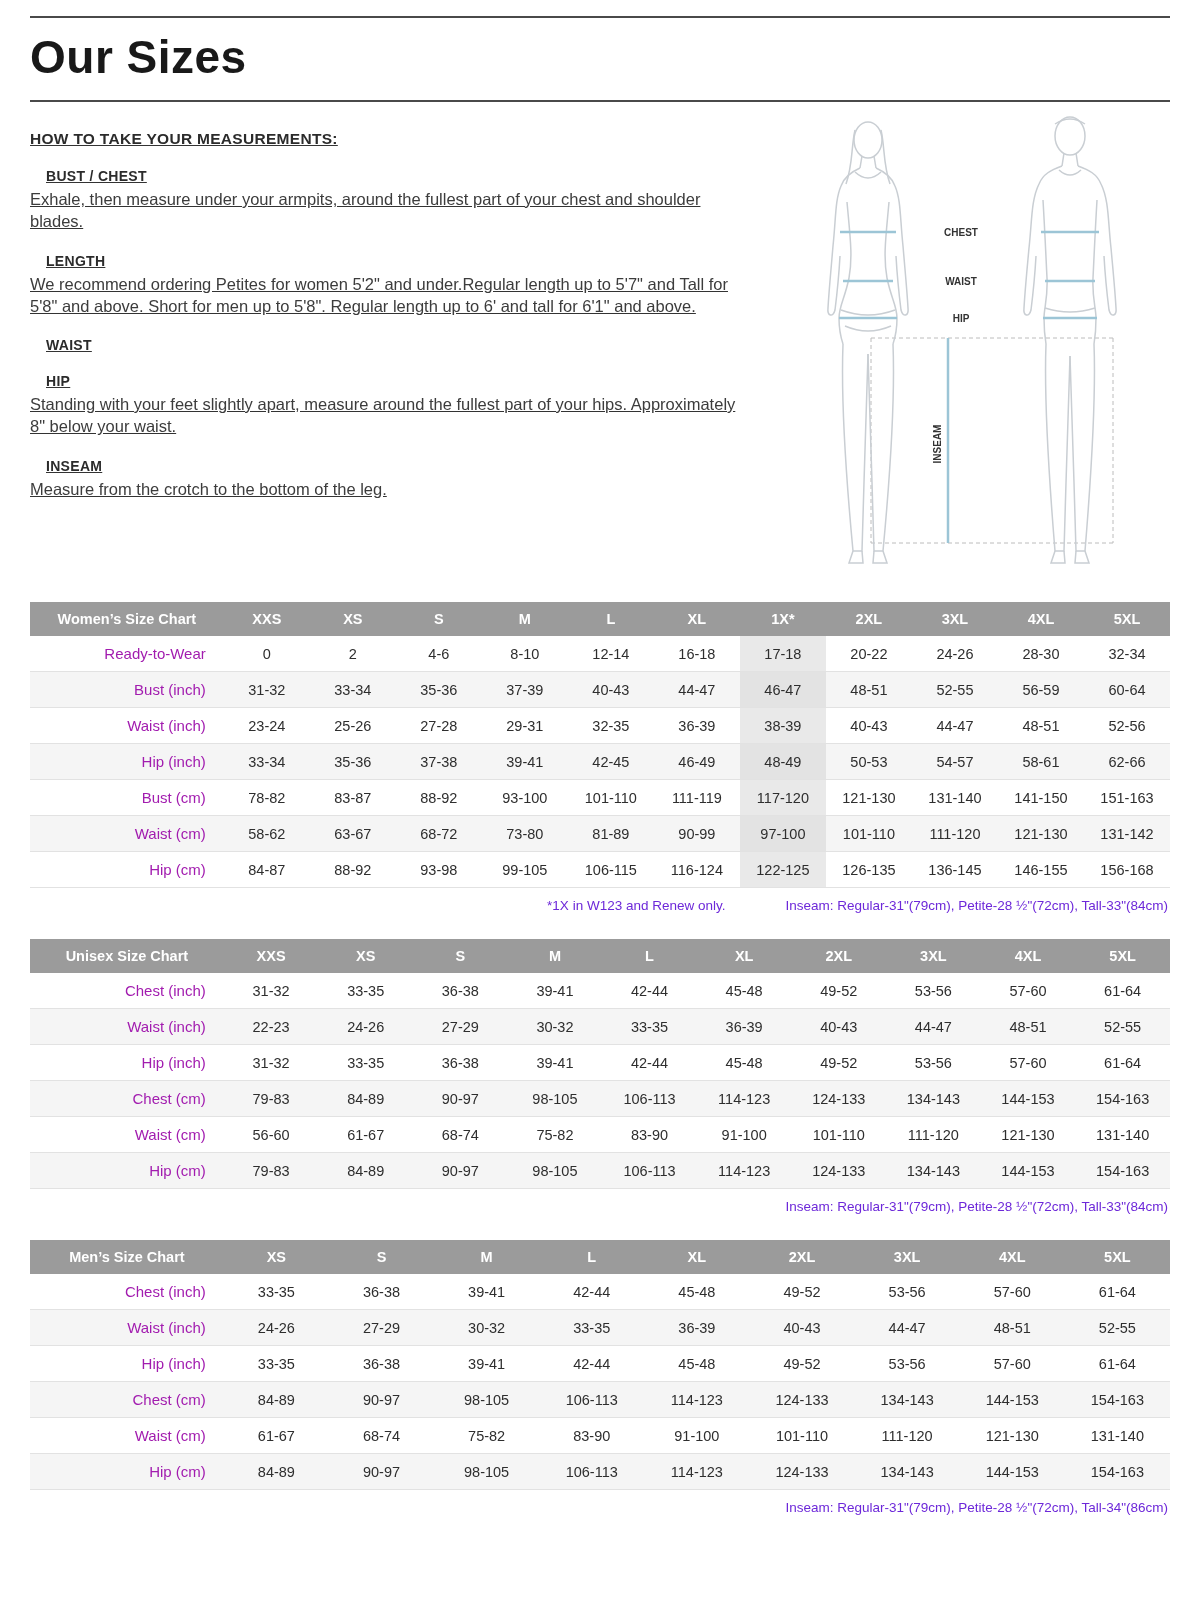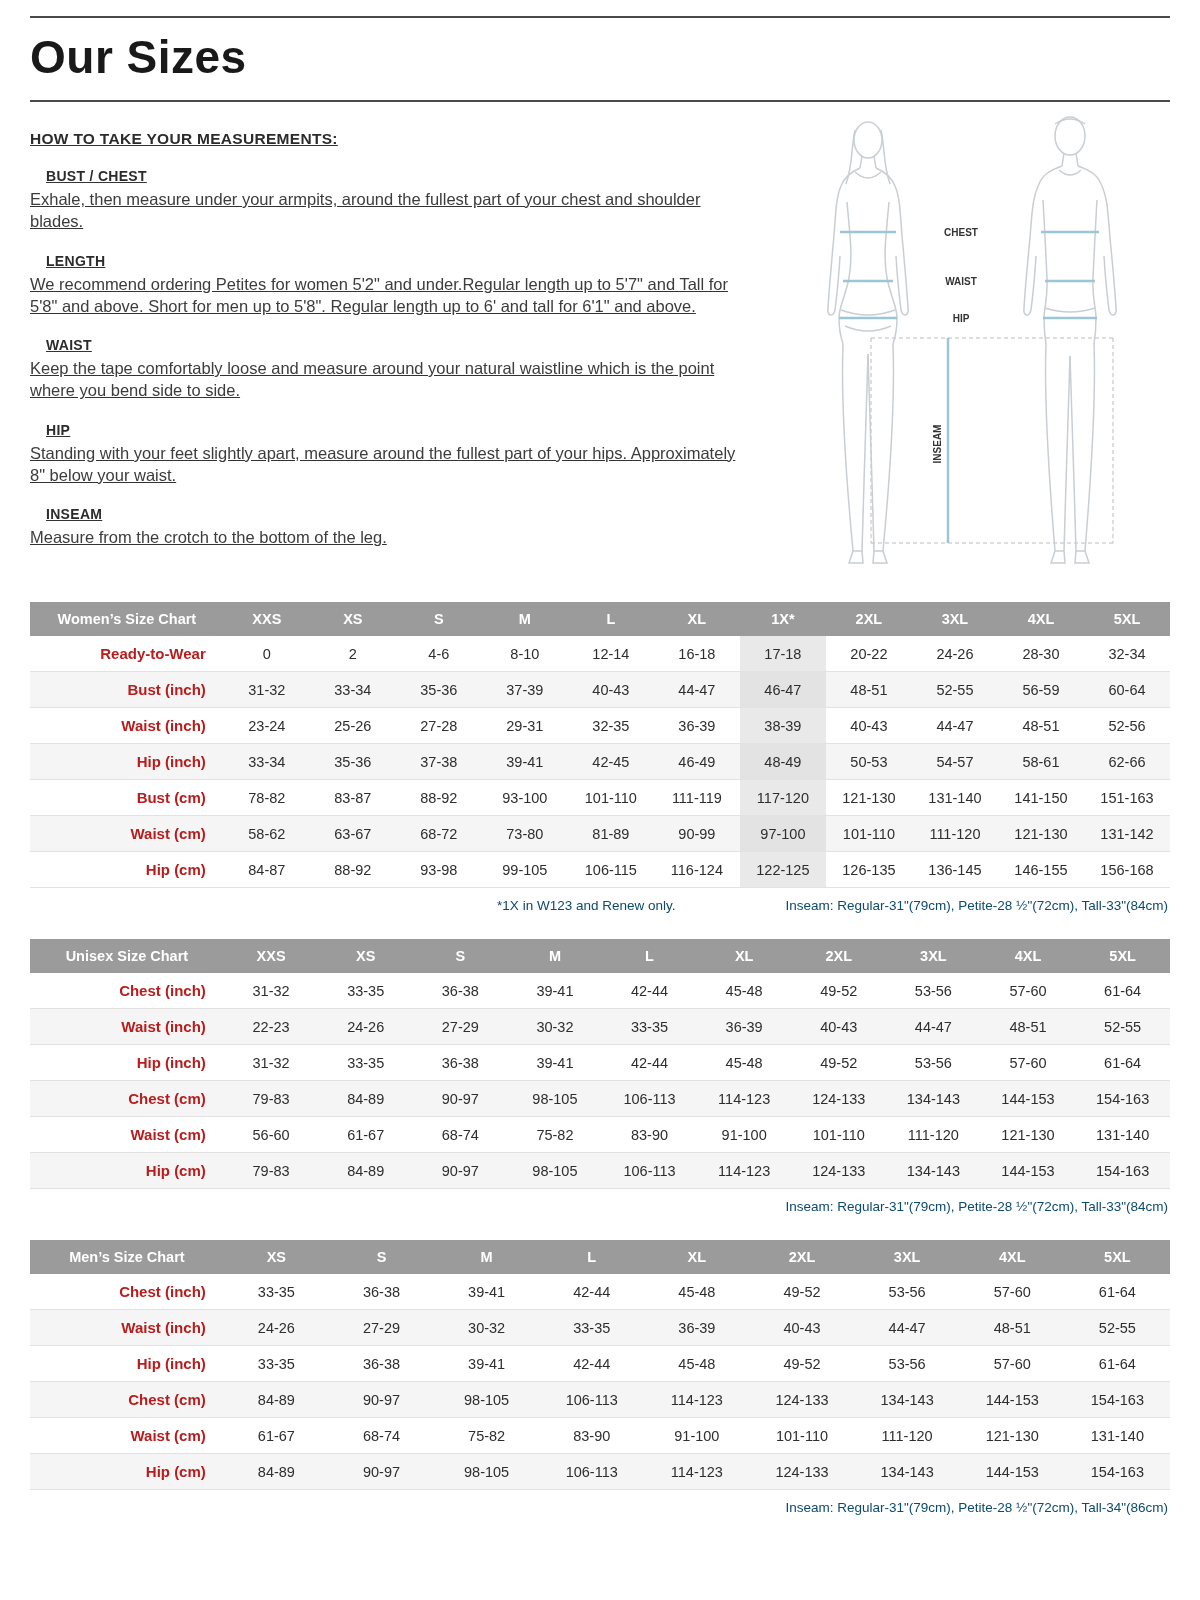"Keep the tape comfortably loose" p { html: <p>Keep the tape comfortably loose and measure around your natural waistline which is the point where you bend side to side.</p> -> none }
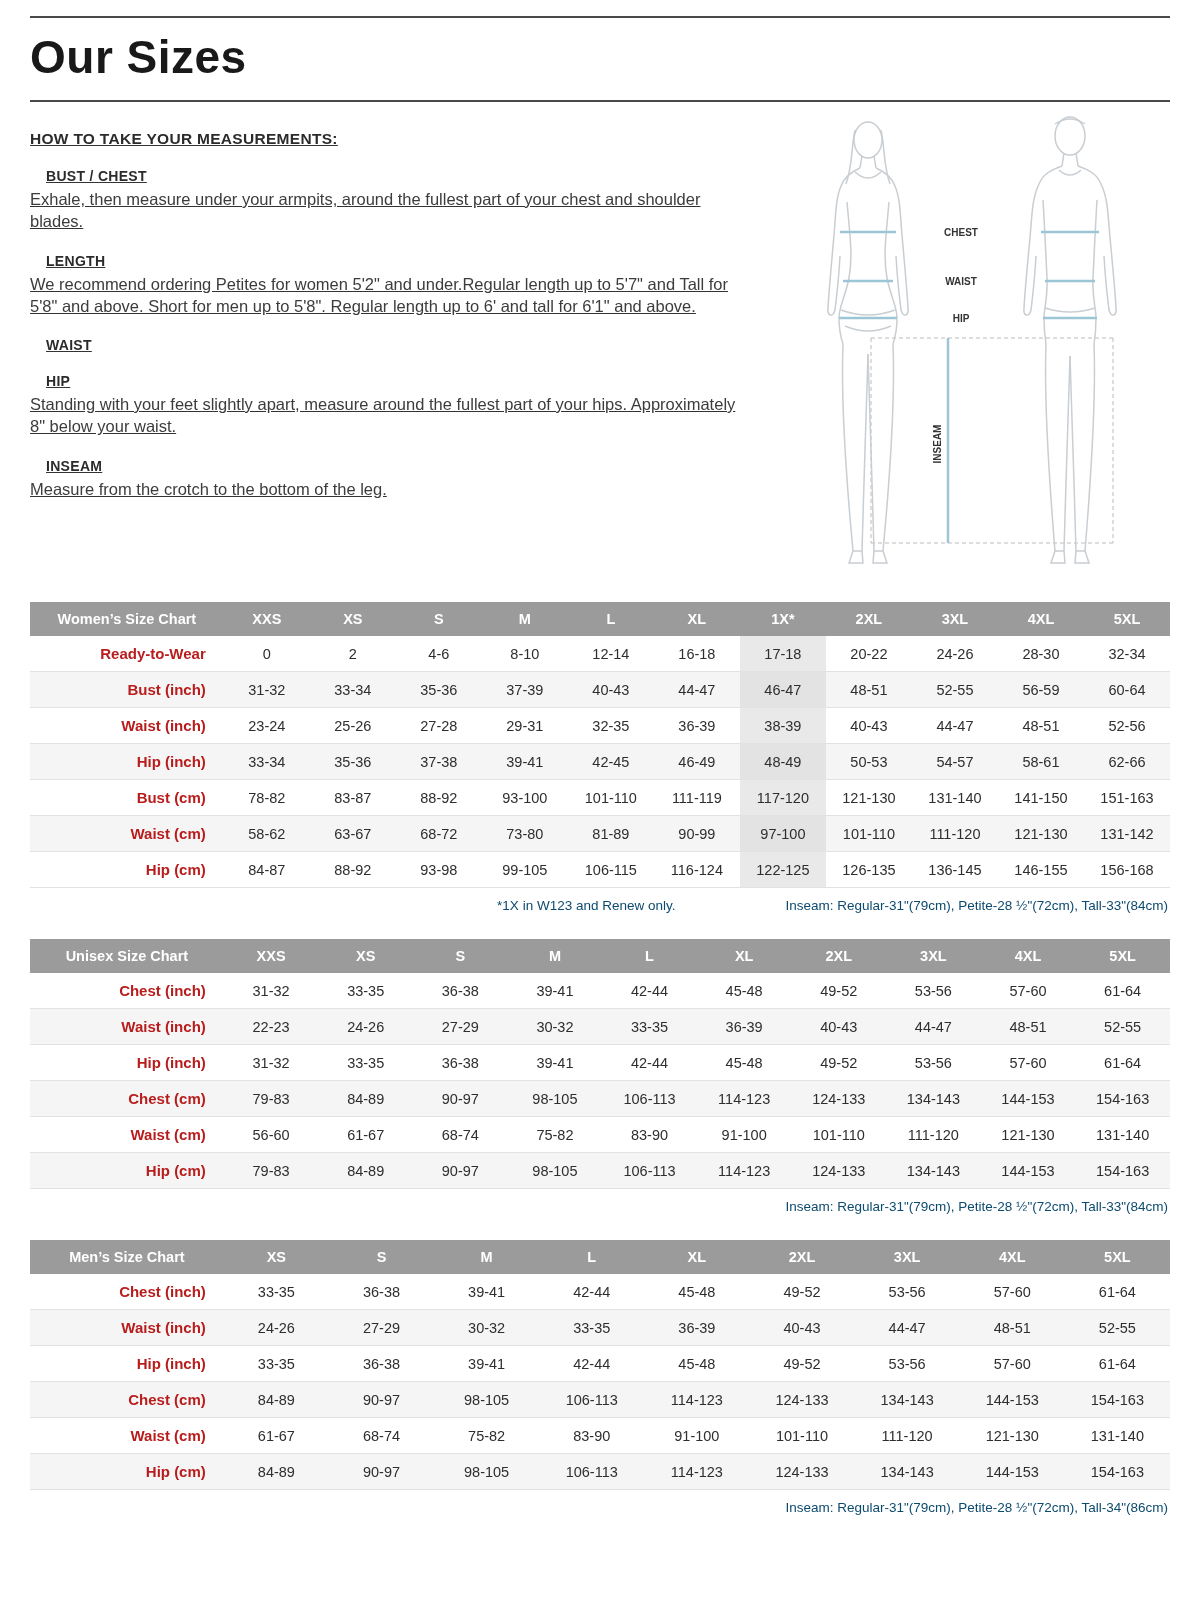"Ready-to-Wear" table.size-table tbody th.rlabel { color: #b91c1c -> #a21caf; font-weight: 700 -> 400 }
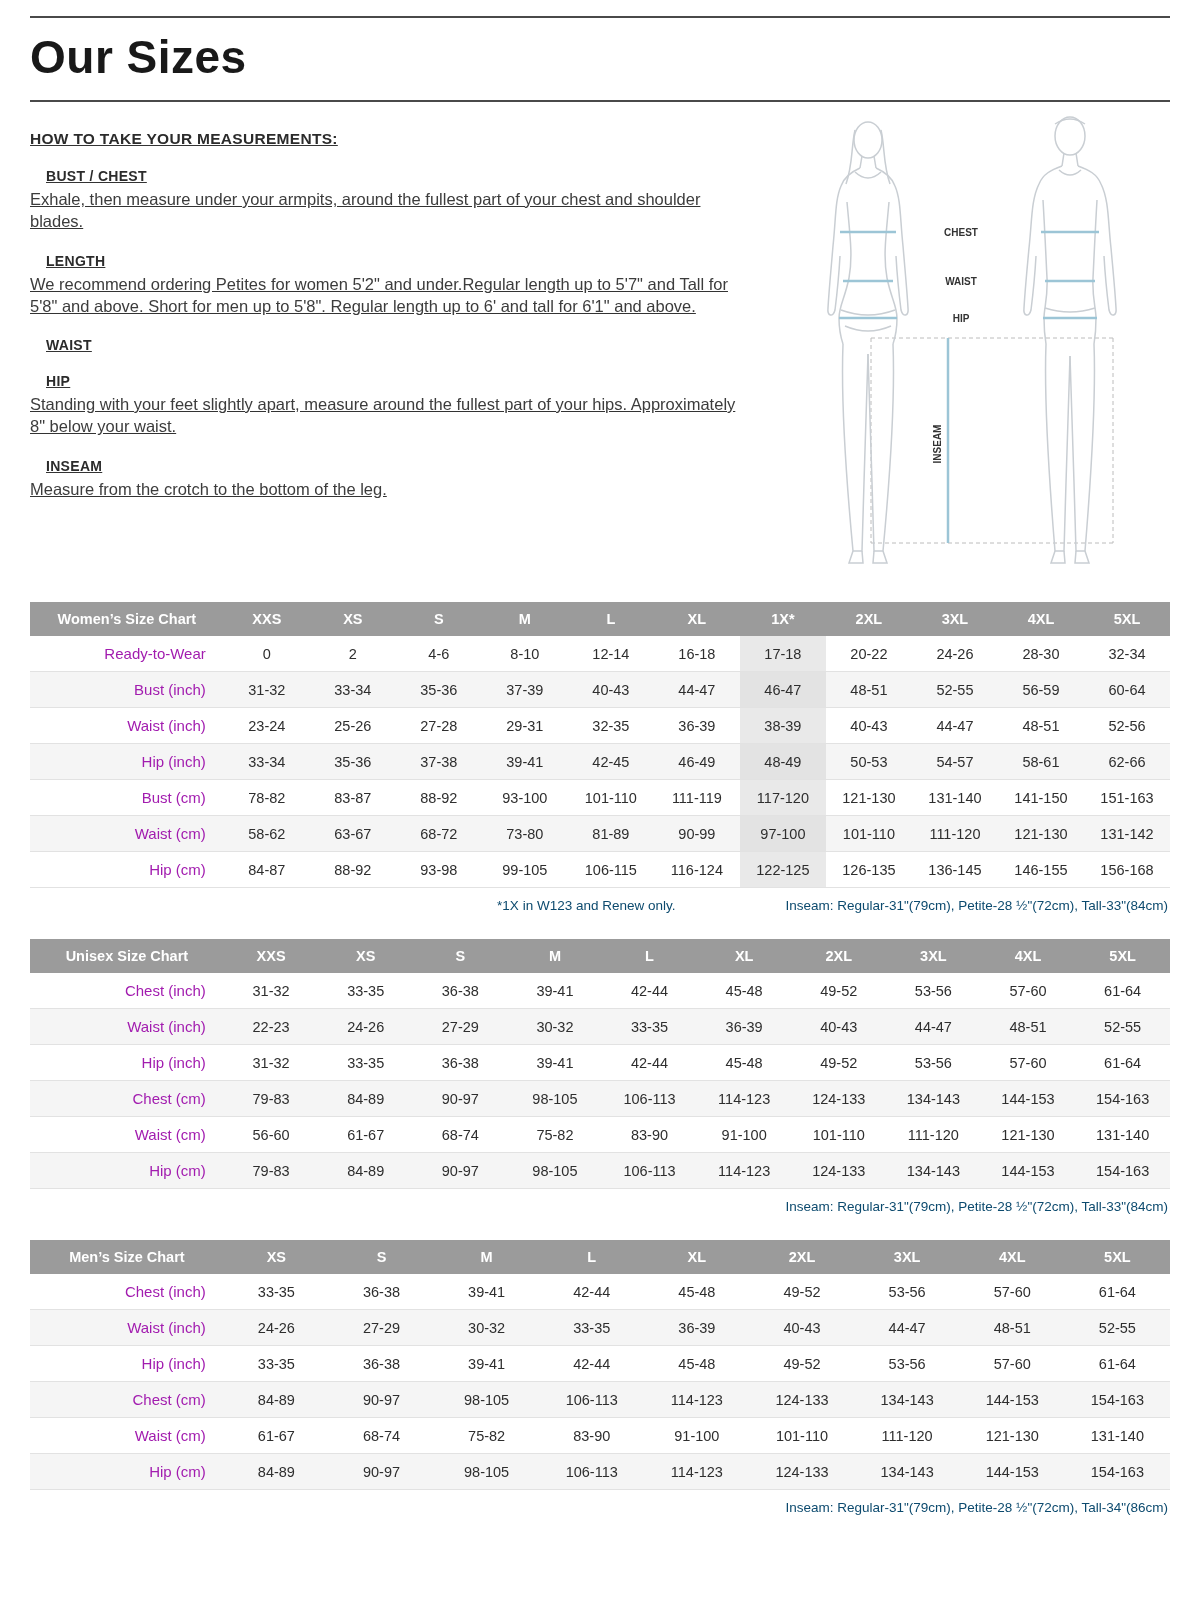"*1X in W123 and Renew" .footnotes { color: #0c4a6e -> #6d28d9; gap: 110px -> 60px }
